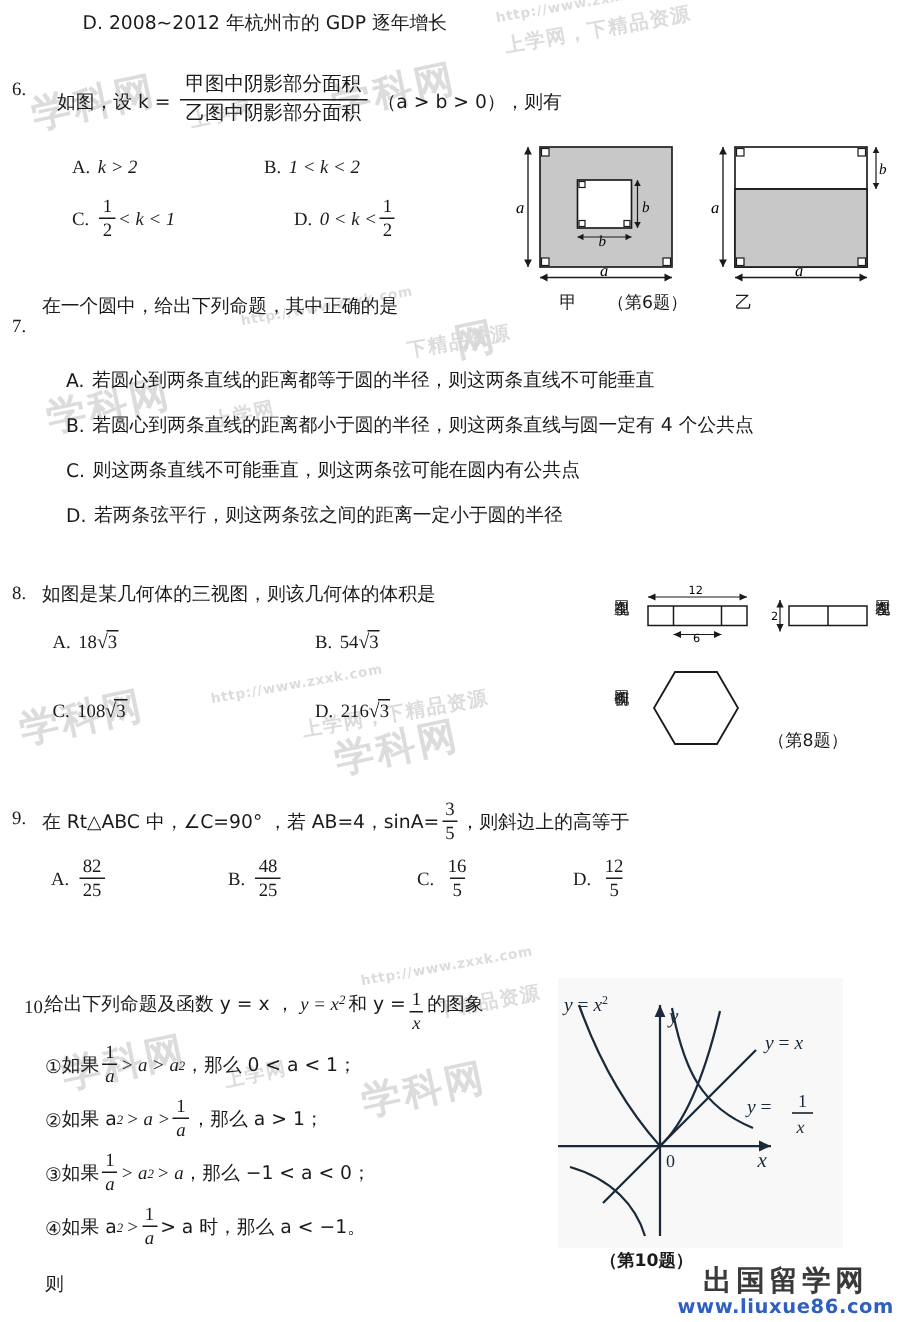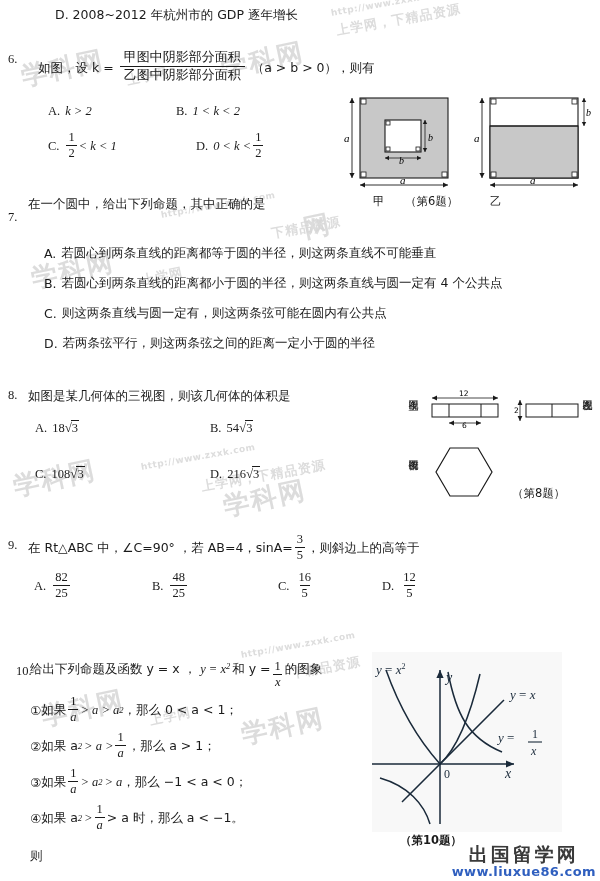"则这两条直线与圆一定有，则这两条弦可能在圆内有公共点" span { text: 与圆一定有 -> 不可能垂直 }
